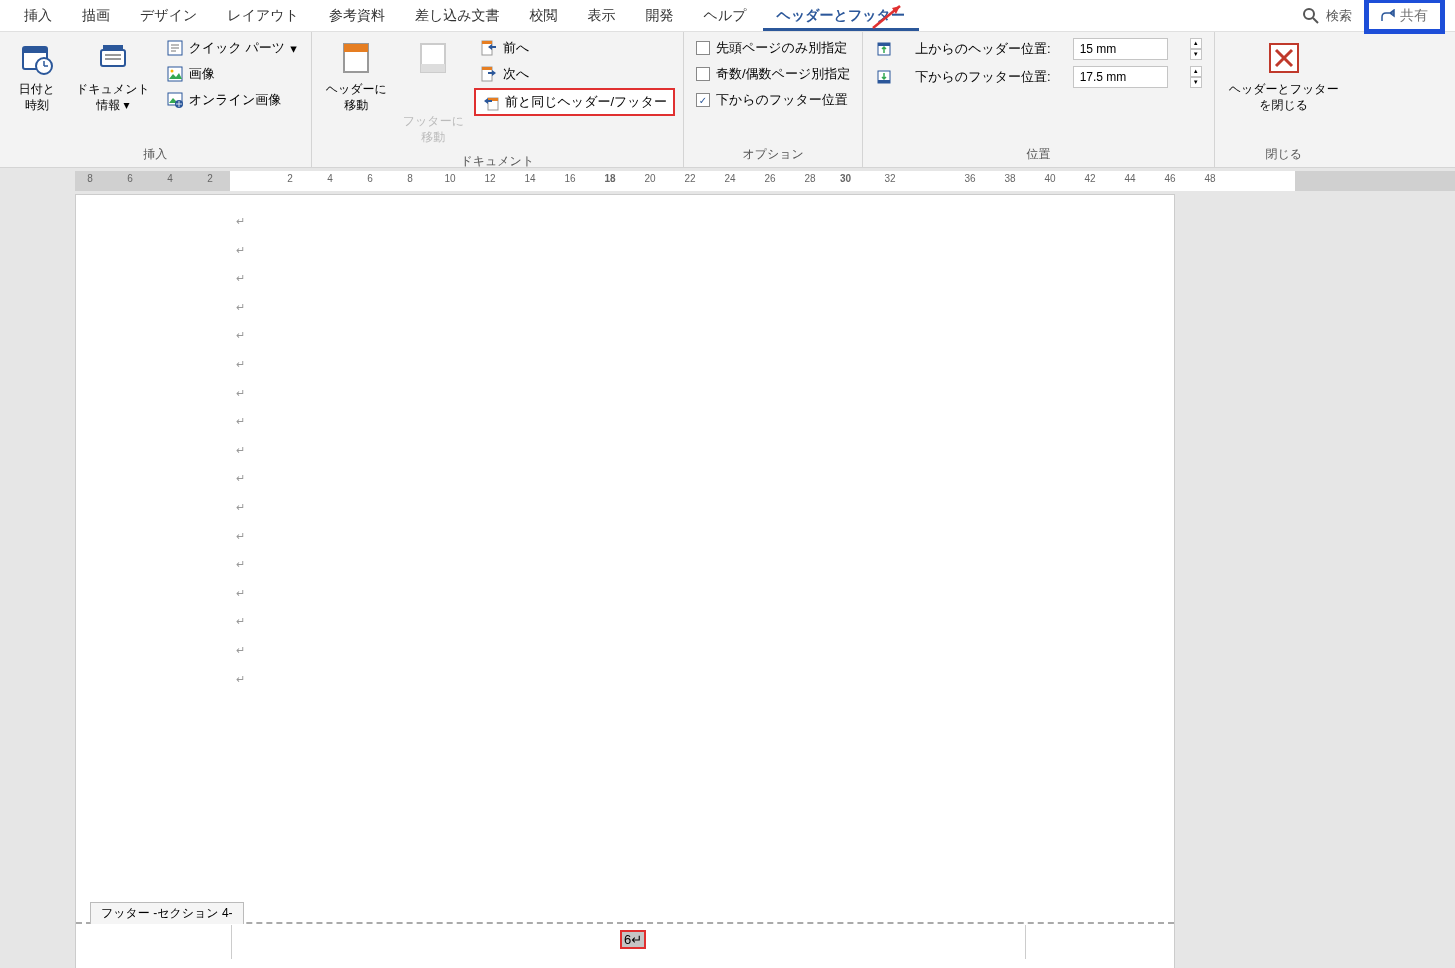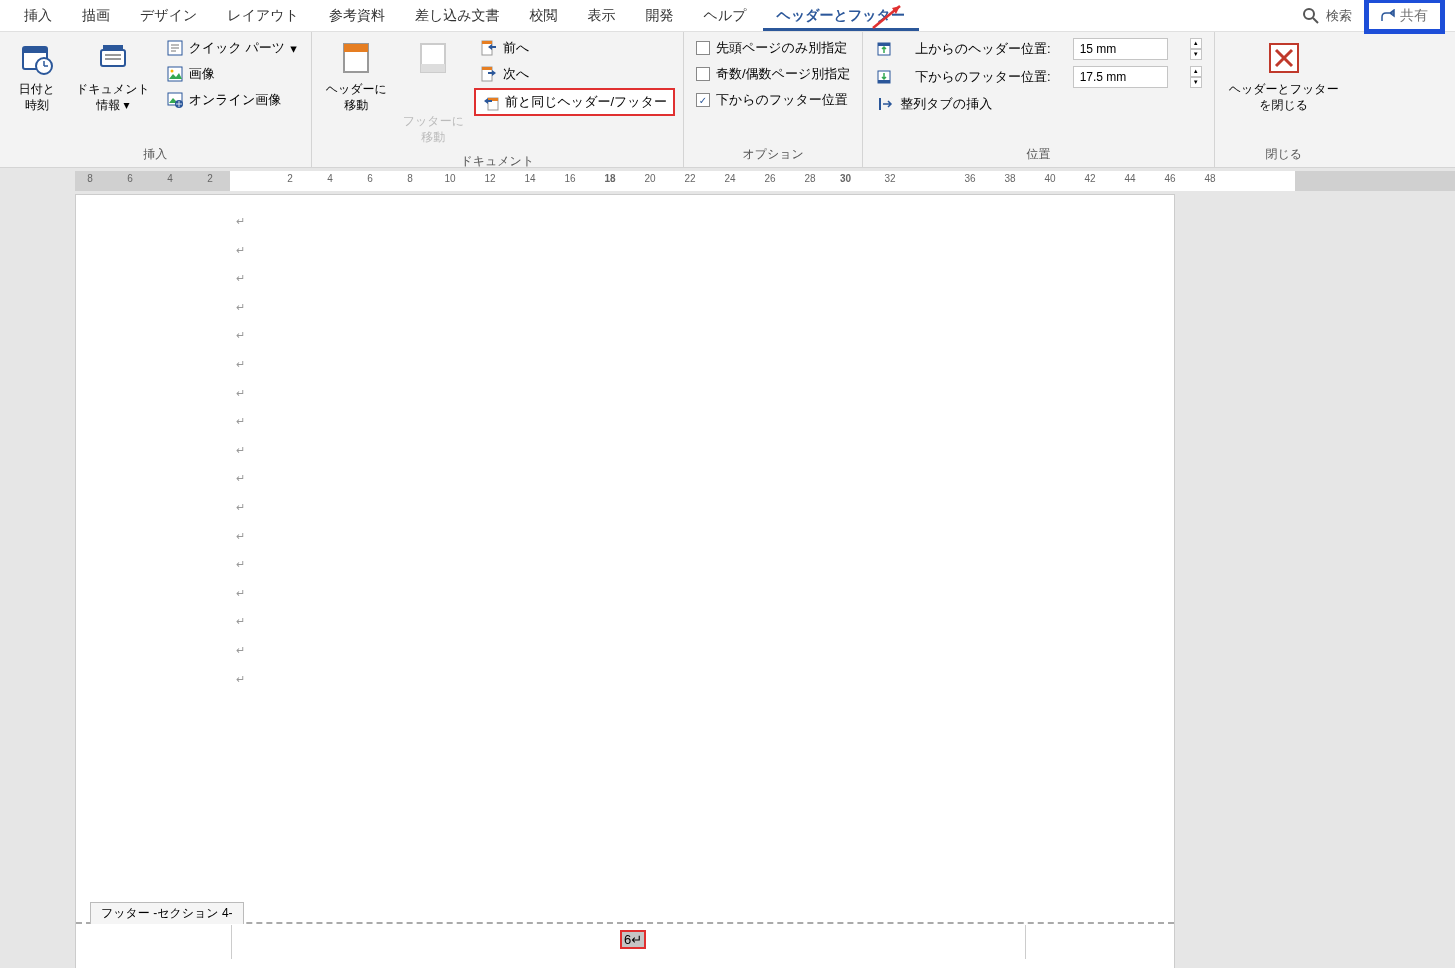"整列タブの挿入" div.small-btn { html: <div> <svg> <line></line> <path></path> </svg> <span>整列タブの挿入</span> </div> -> none }
